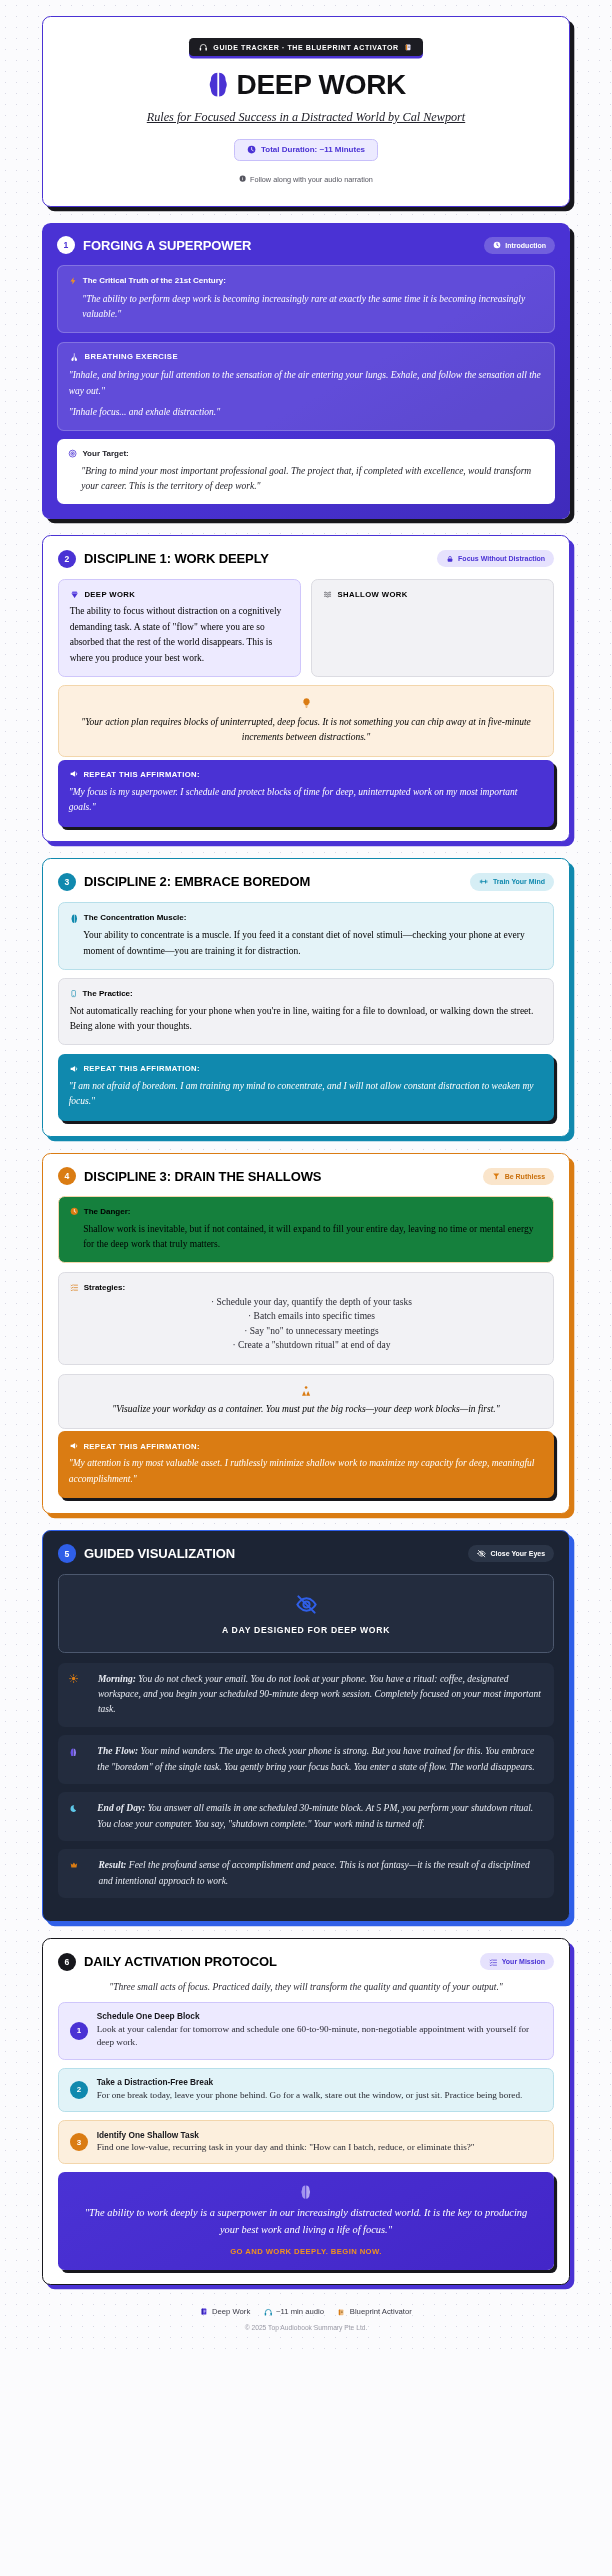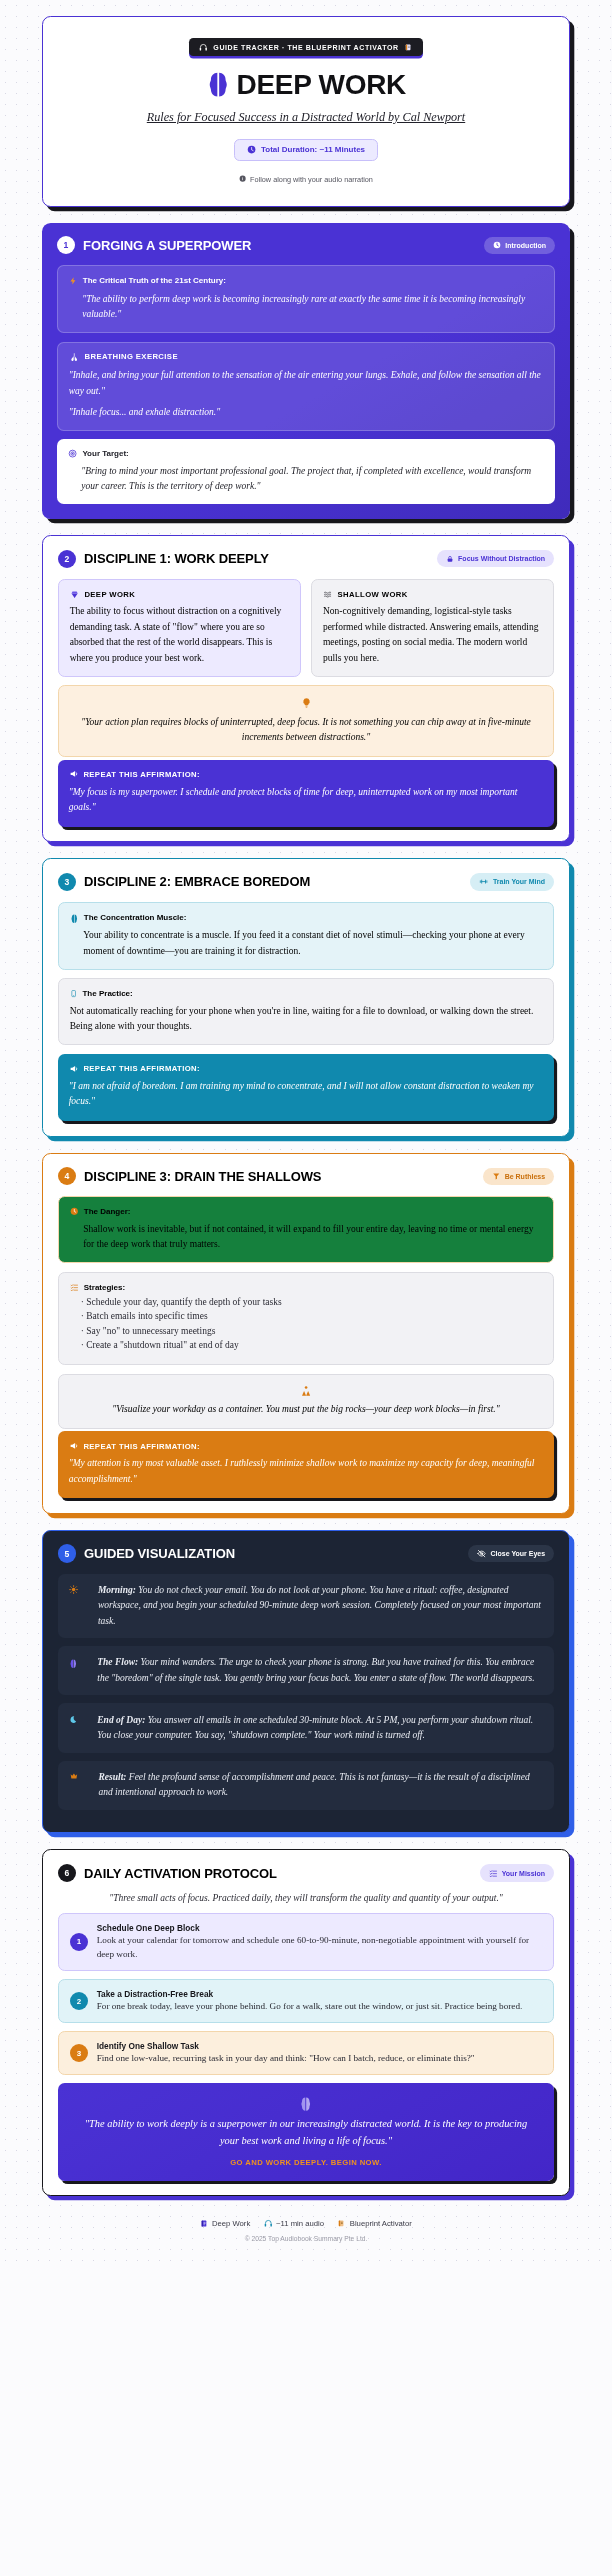"Non-cognitively demanding," div.serif { html: <div>Non-cognitively demanding, logistical-style tasks performed while distracted. Answering emails, attending meetings, posting on social media. The modern world pulls you here.</div> -> none }
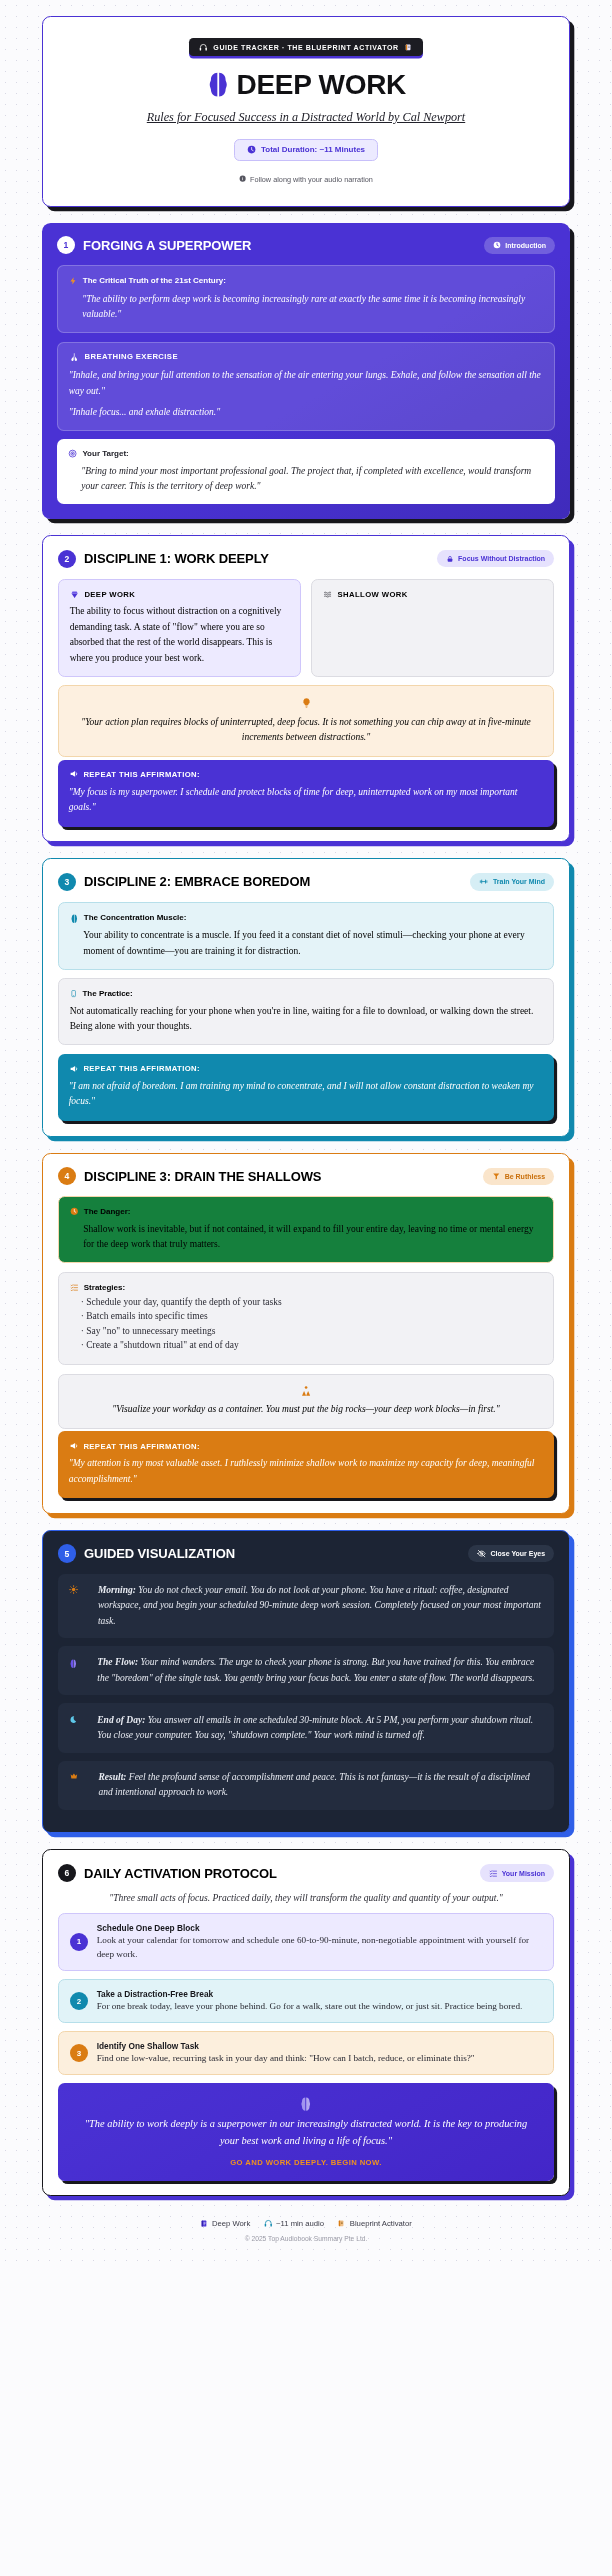"Schedule your day, quantify the" .strat-list li { text-align: none -> center }
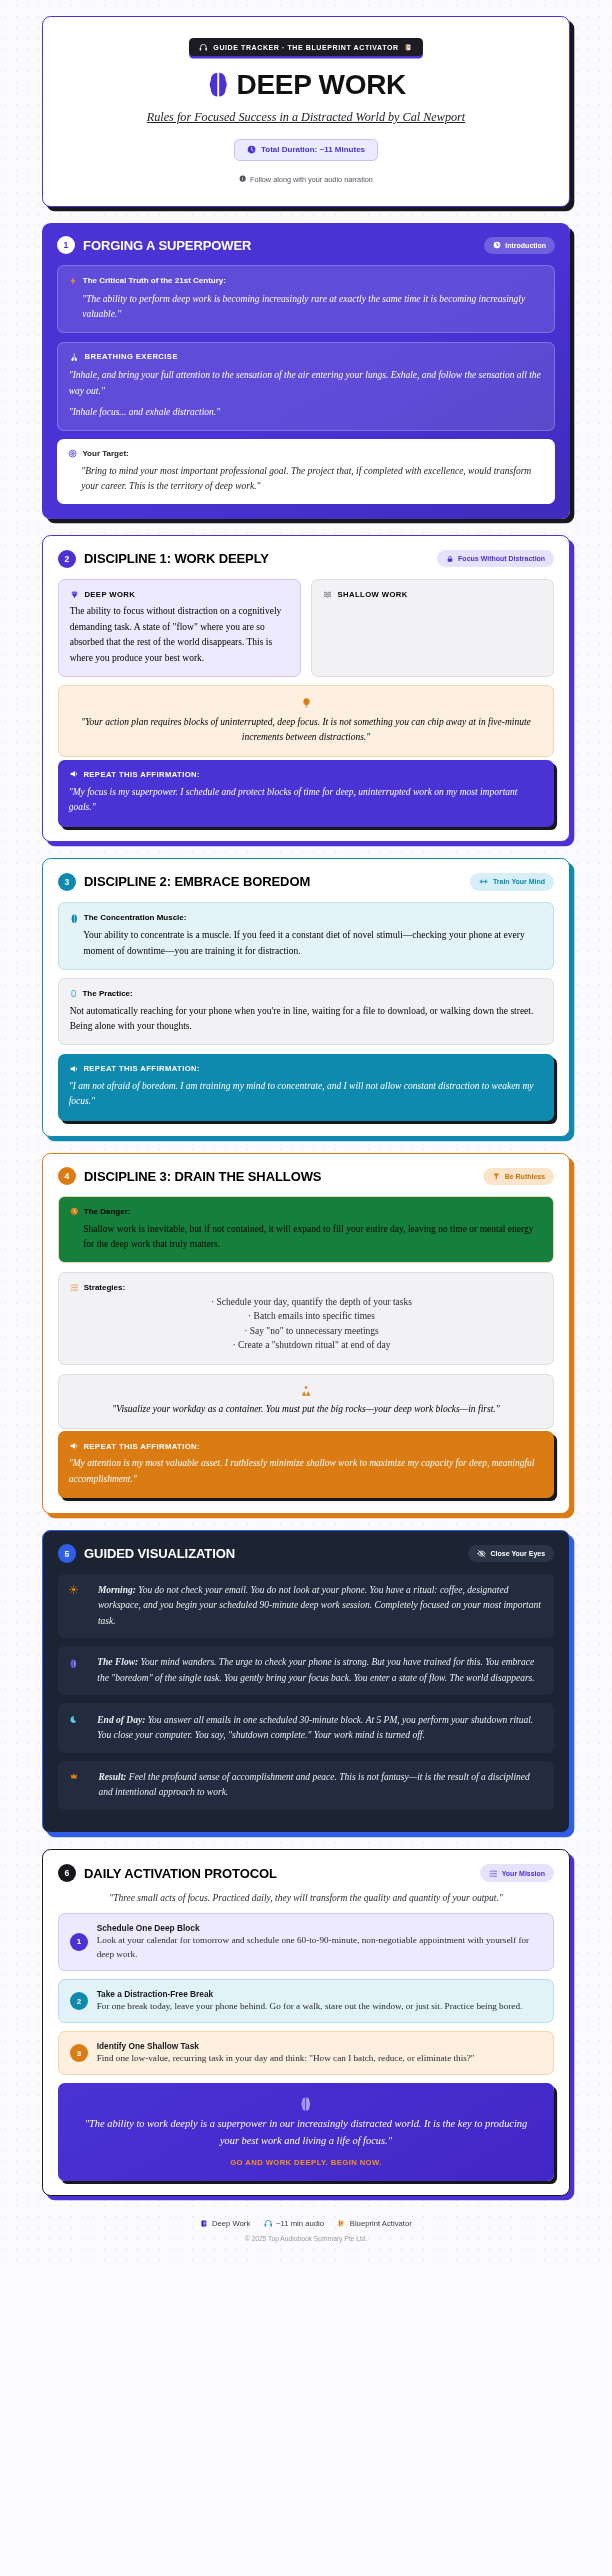"A DAY DESIGNED FOR DEEP" div.viz-stage { html: none -> <div> <div> <svg> <path></path> <circle></circle> <path></path> </svg> </div> <div>A DAY DESIGNED FOR DEEP WORK</div> </div> }
